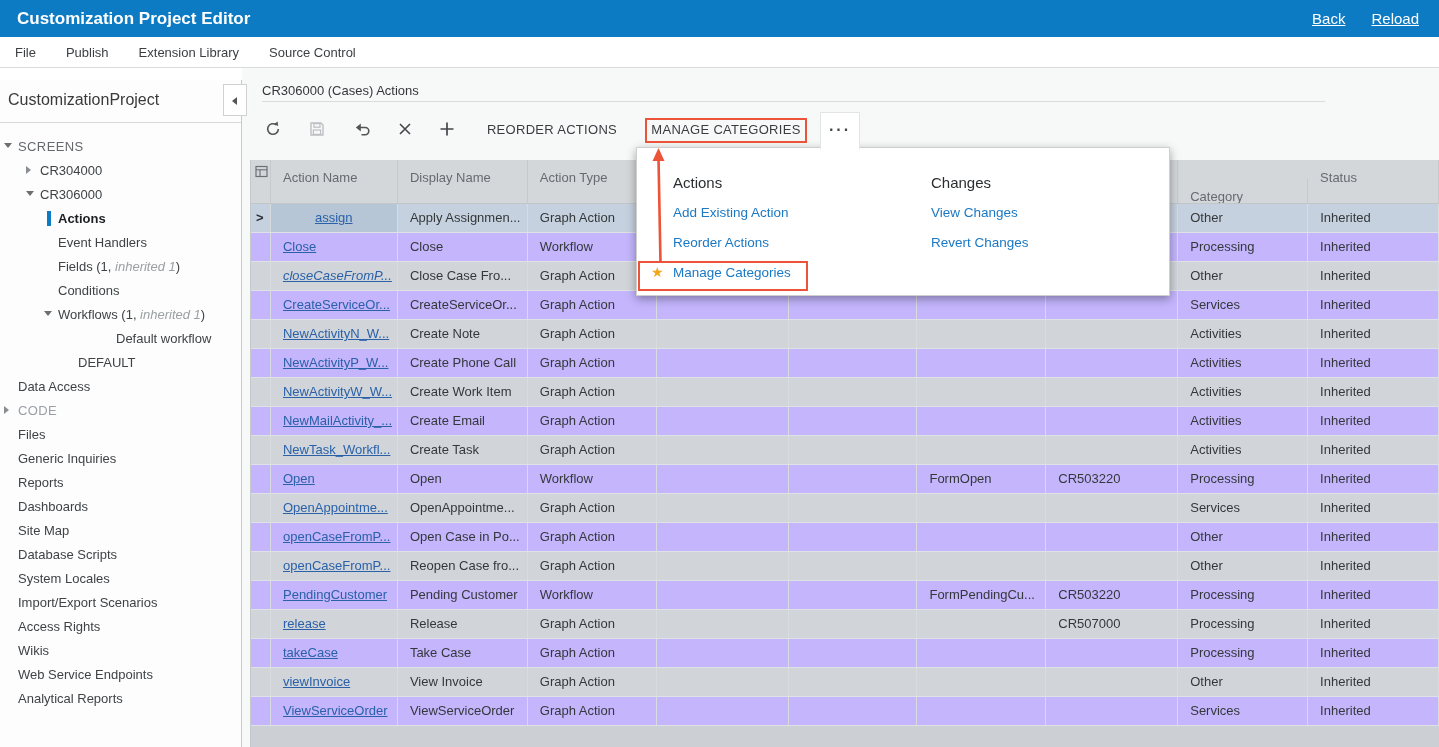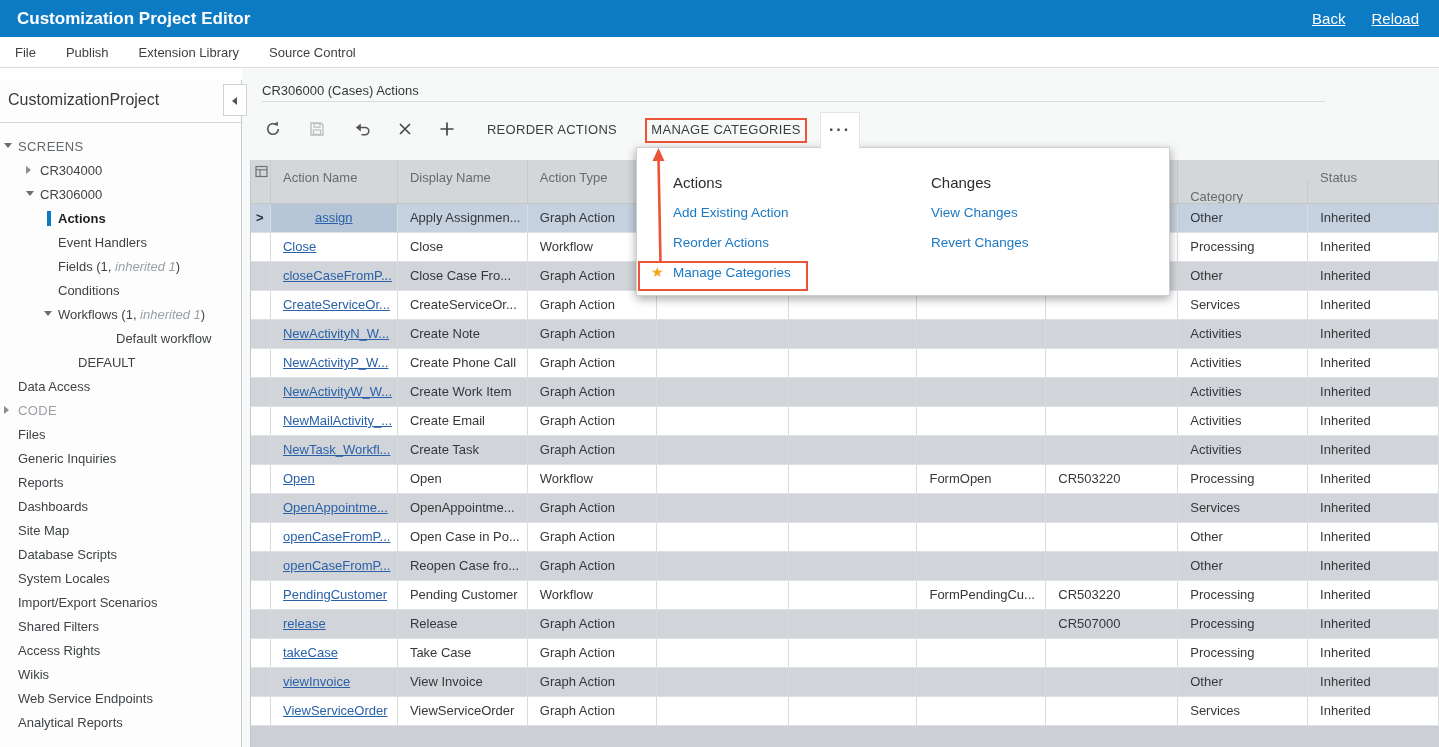"Close" .gbody .tr.alt { background: #ffffff -> #c4b5fd }
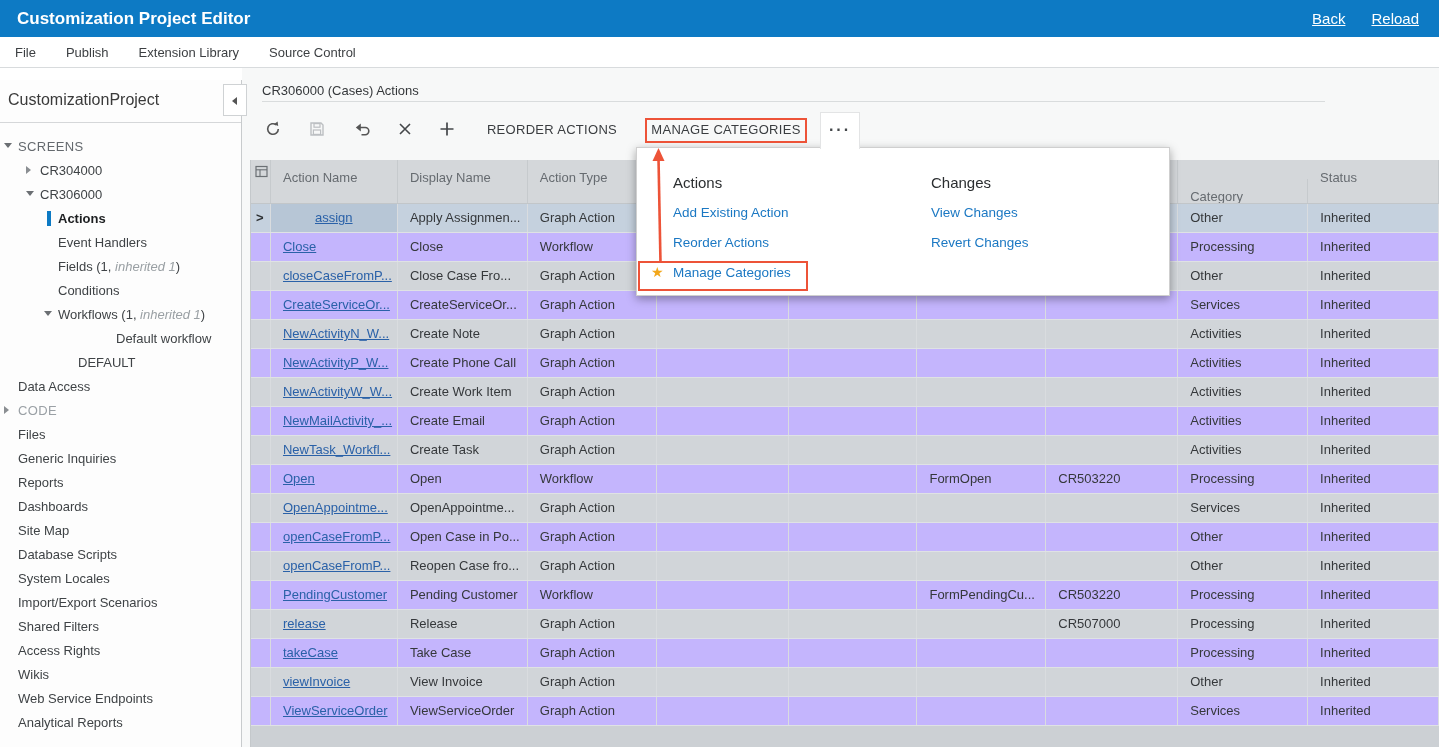"closeCaseFromP..." div.td { font-style: none -> italic }
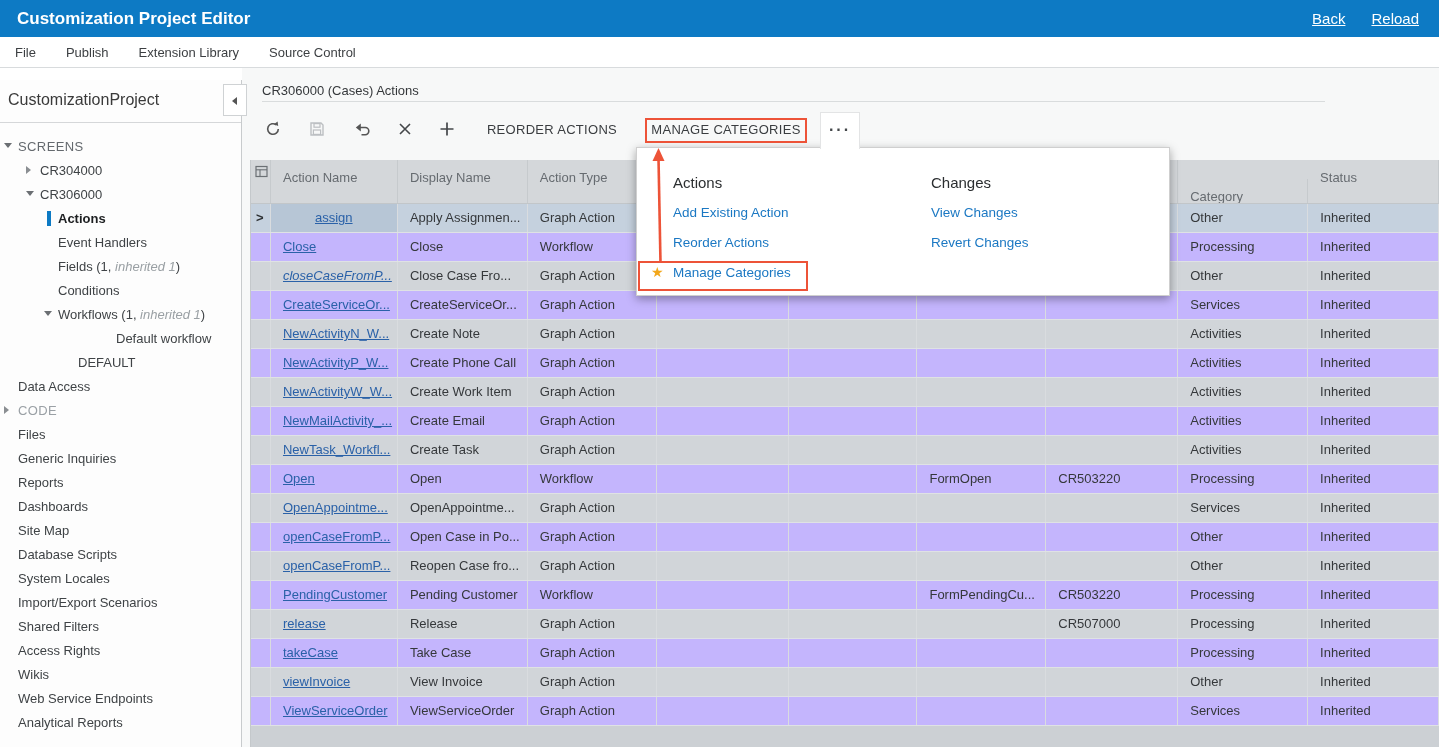"Shared Filters" div.tree-item { html: <div><span>Shared Filters</span></div> -> none }
